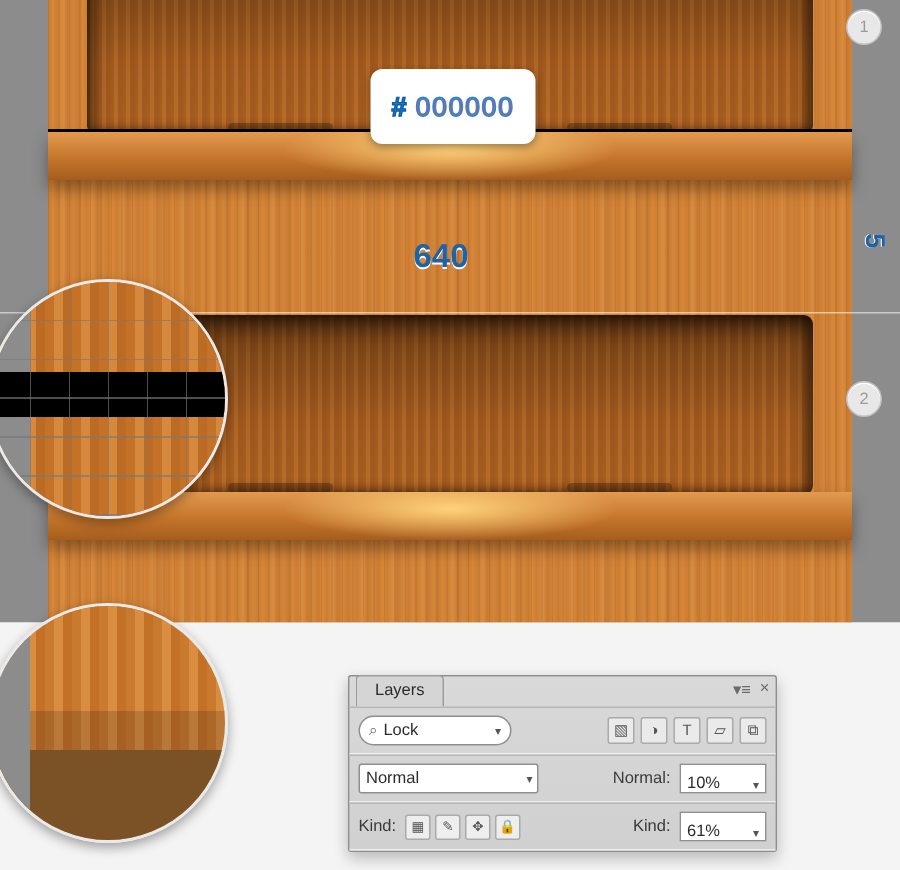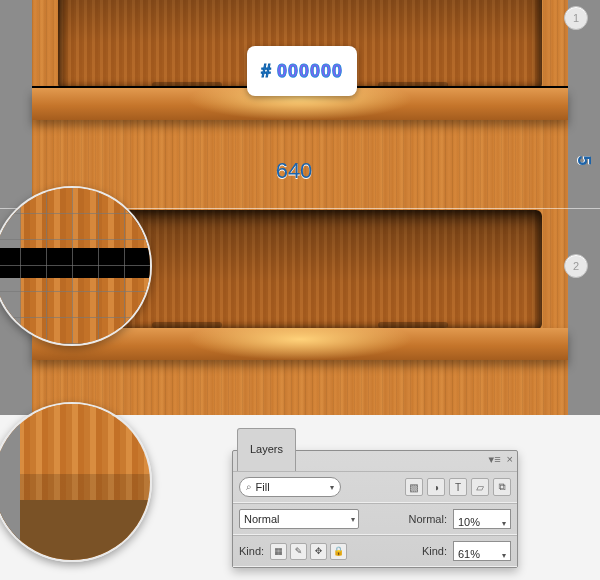"000000" .swatch .val { color: #8b5cf6 -> #ef4444; font-weight: 700 -> 400 }
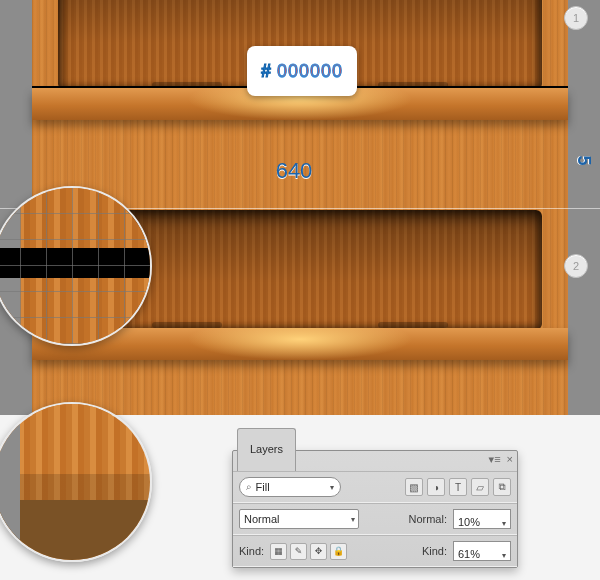"640" .midlabel { font-weight: 400 -> 700 }
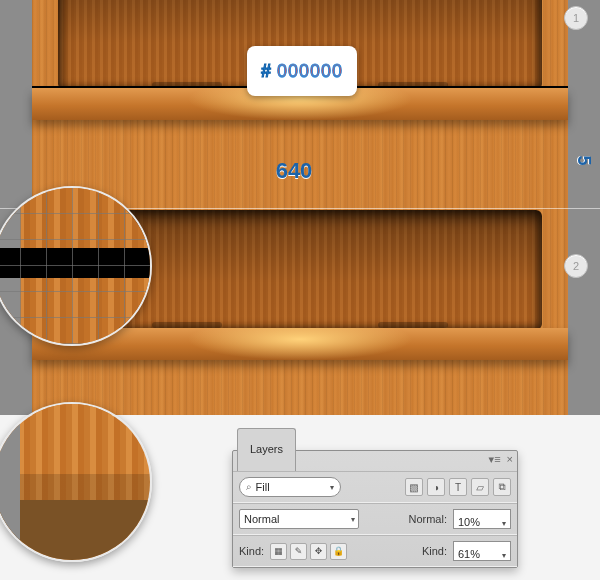"Layers" .panel .tab { padding: 11px 12px -> 0 12px }
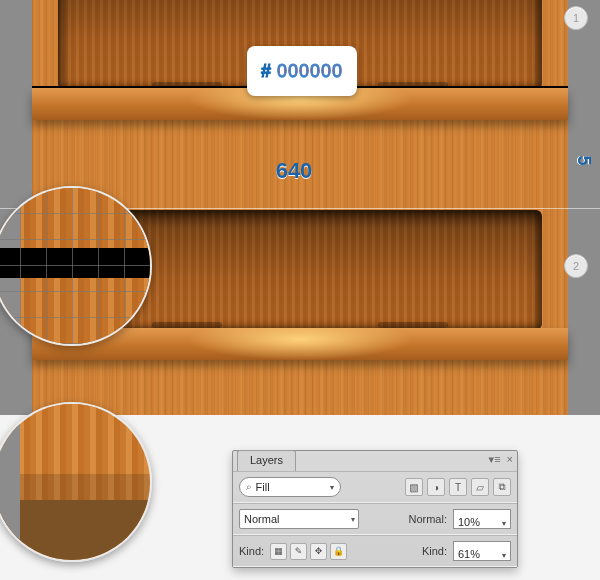"Fill" span { text: Fill -> Lock }
